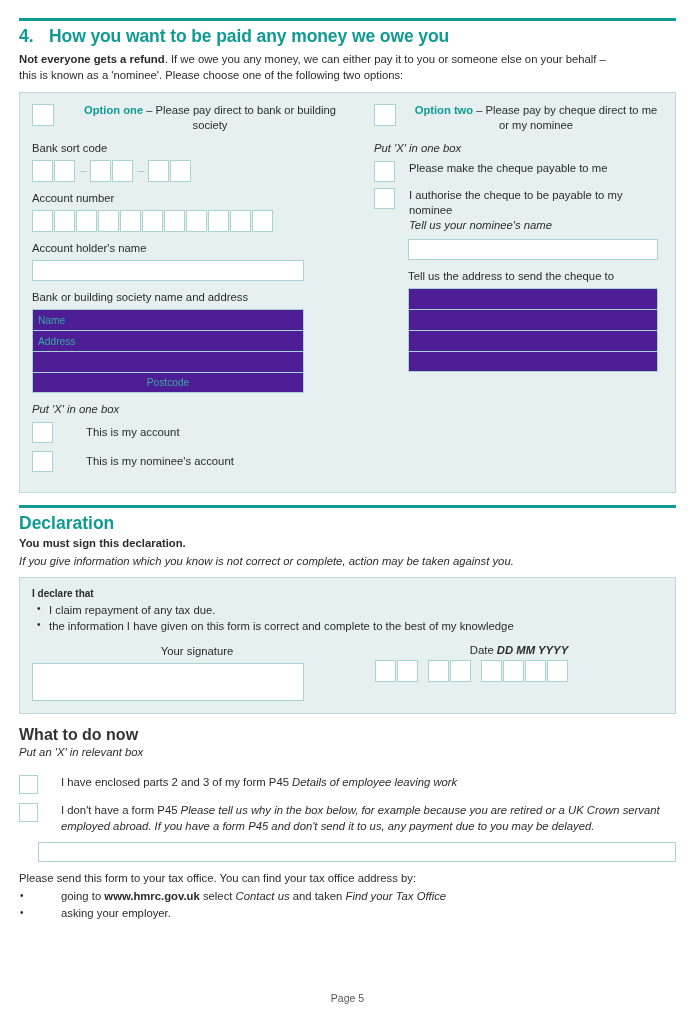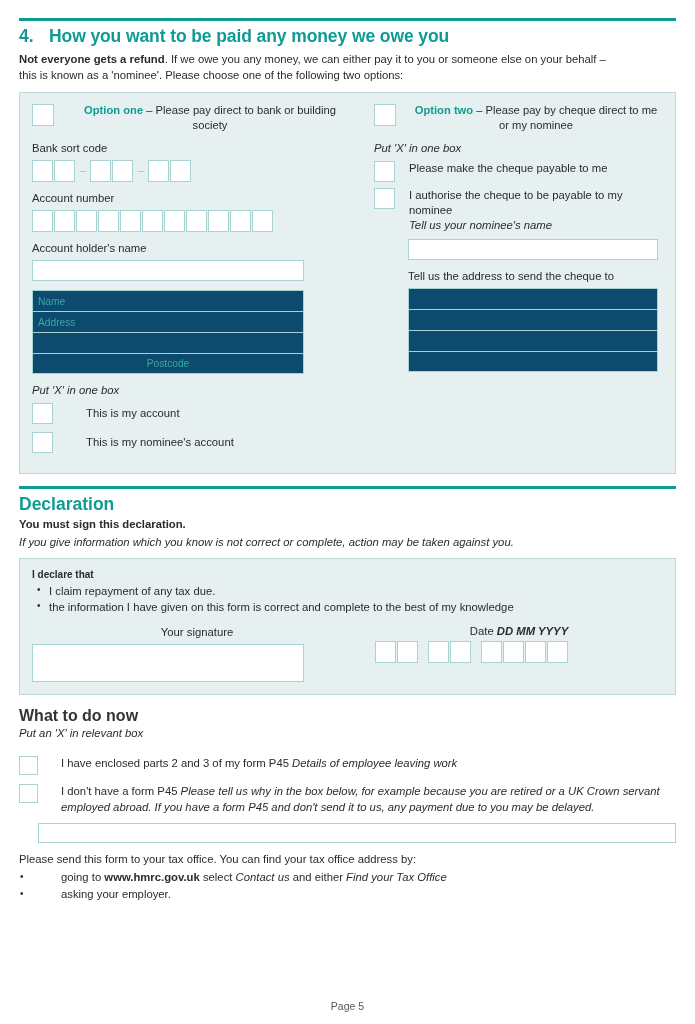"Bank or building society name" div.flabel { html: none -> <div>Bank or building society name and address</div> }
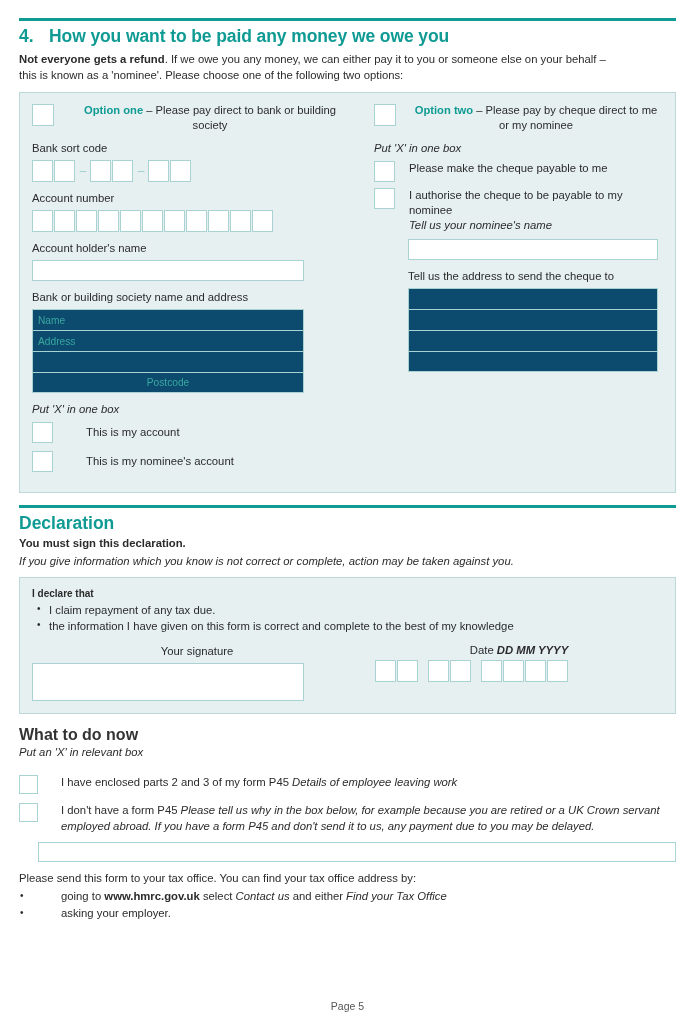"Name" .addr-row { background: #0c4a6e -> #4c1d95 }
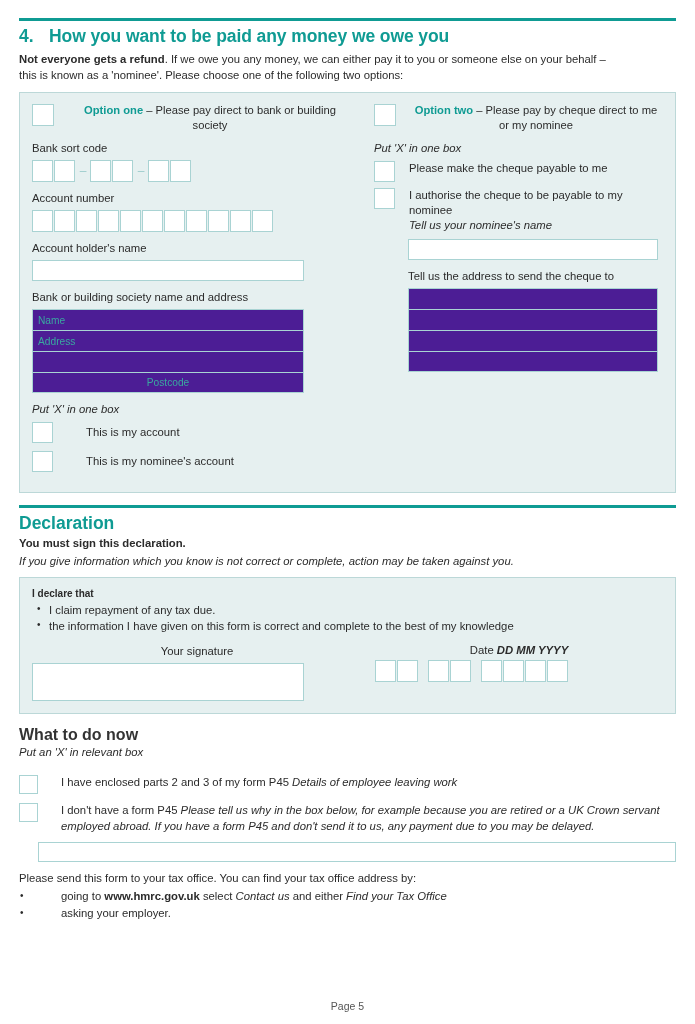"and either" span { text: either -> taken }
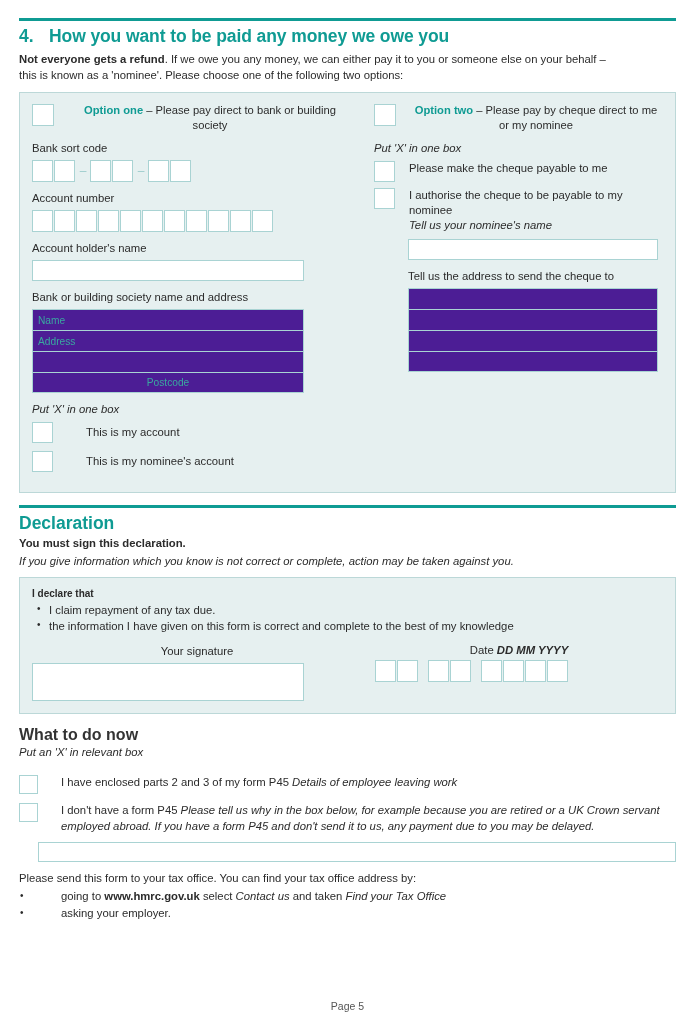"Page 5" .footer { bottom: 12px -> 20px }
